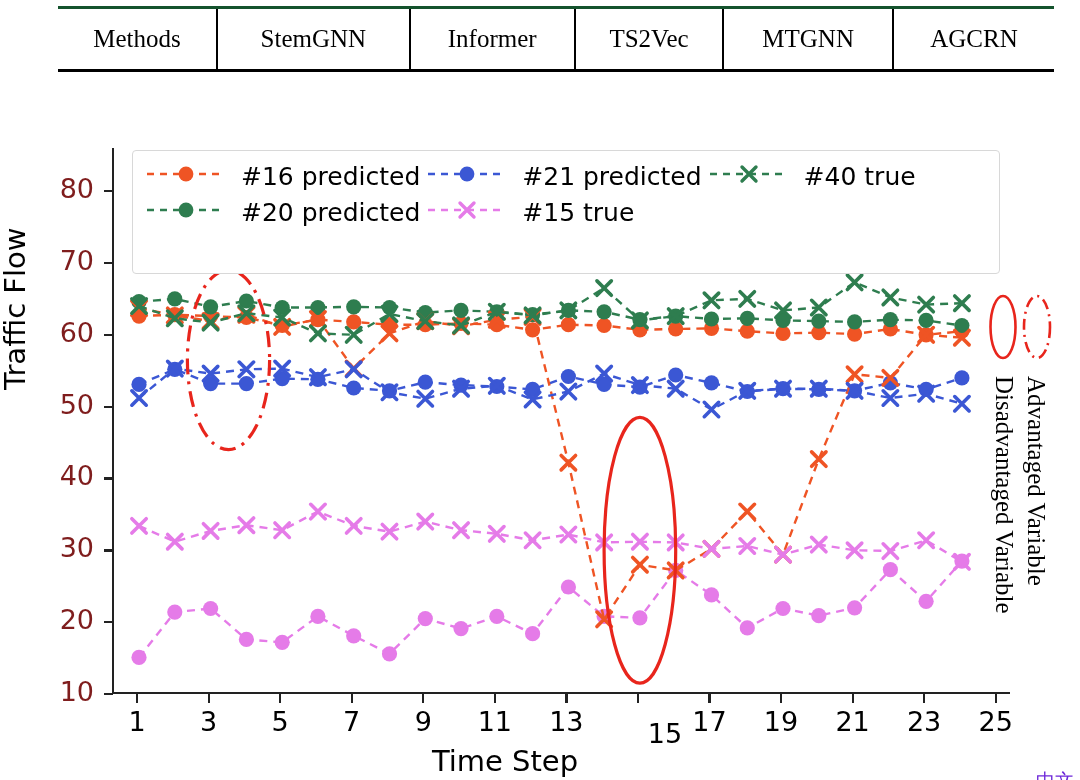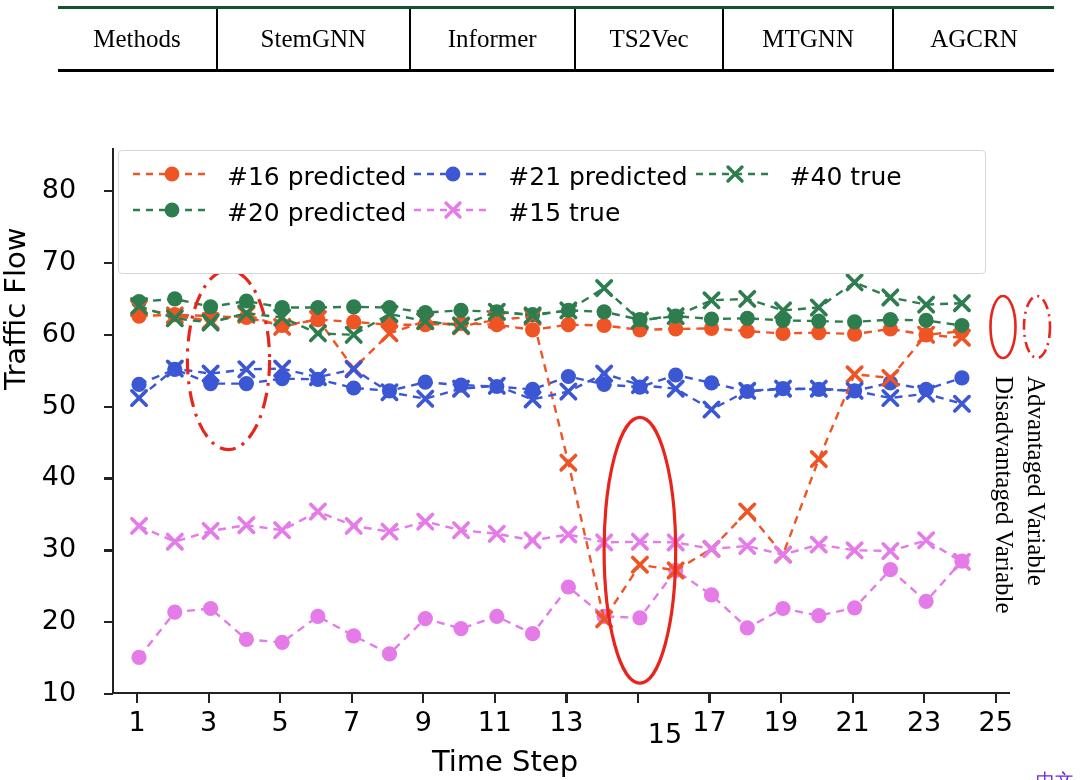"80" .ylab { color: #000000 -> #7f1d1d; text-align: center -> right }
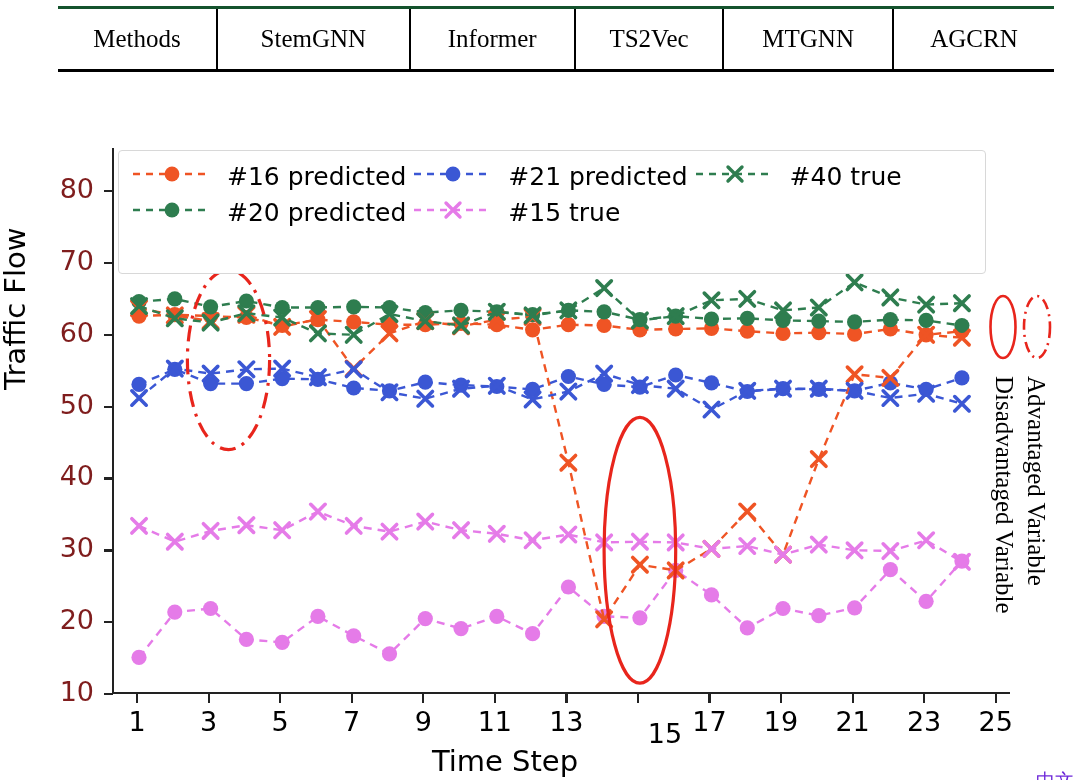"#16 predicted" #legend { left: 118px -> 132px }
